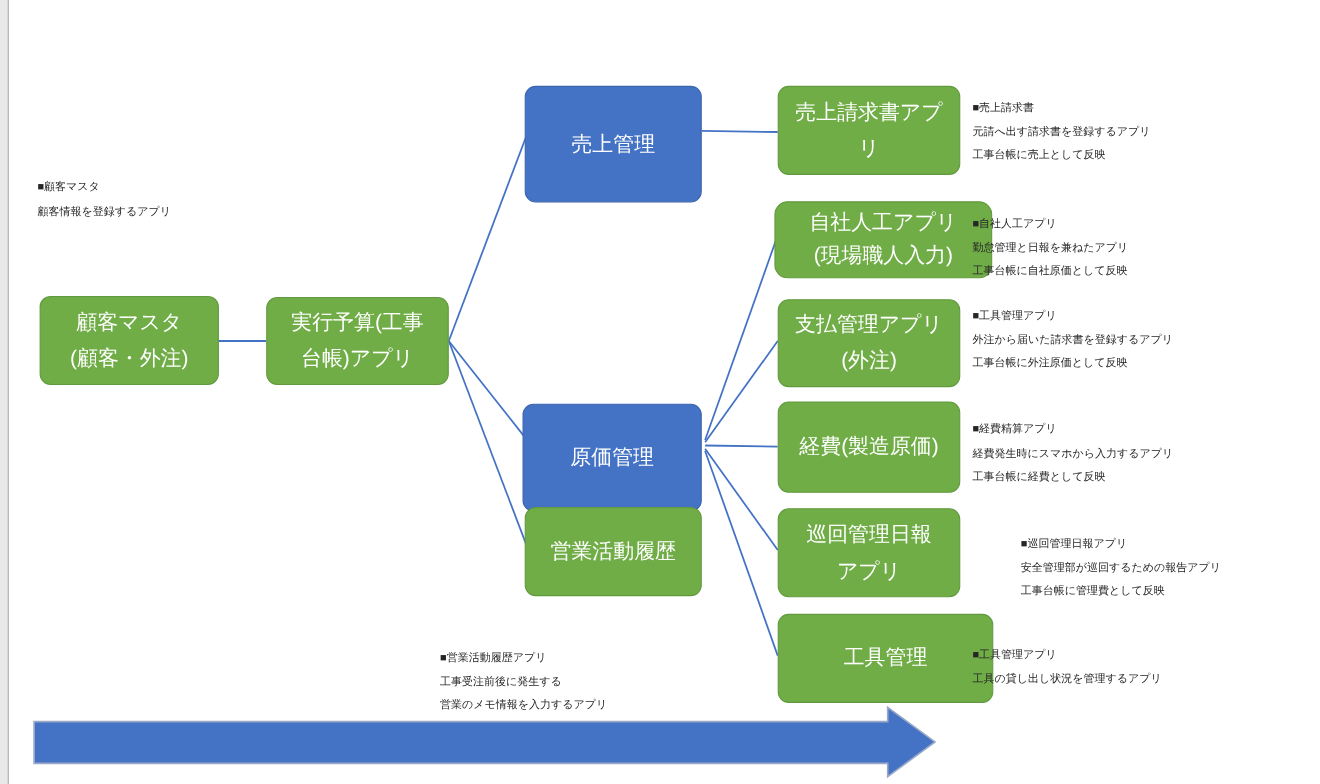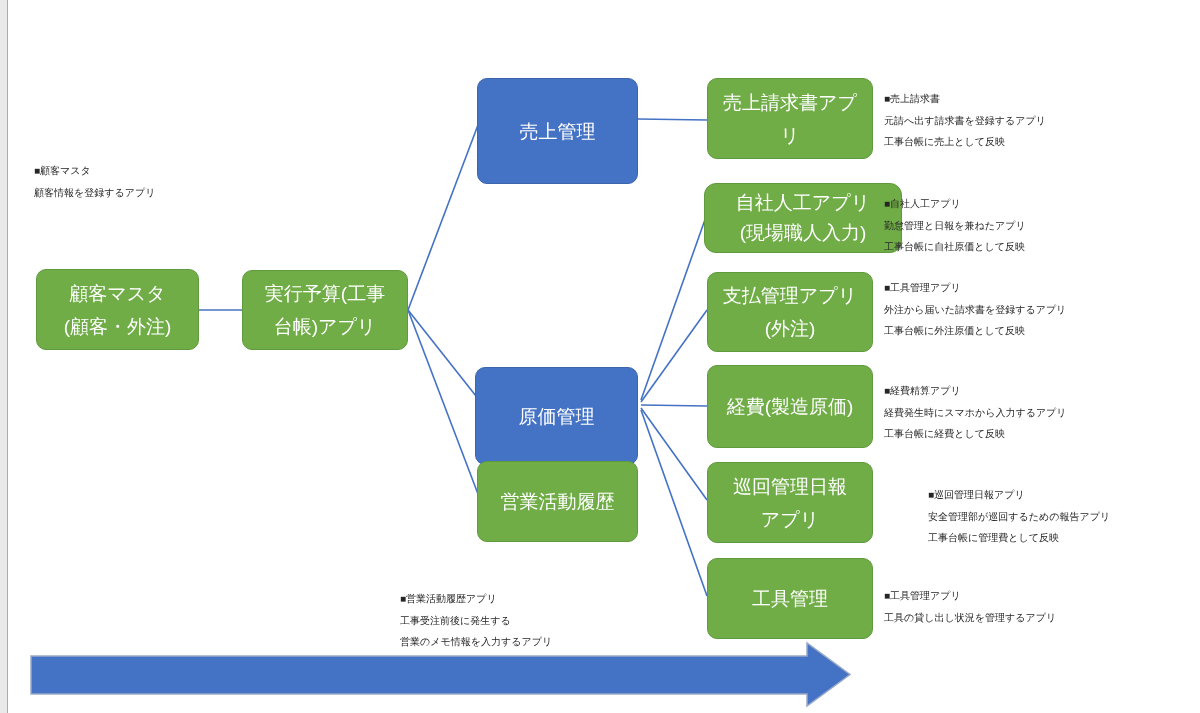"工具管理" div.node { width: 166px -> 196px }
